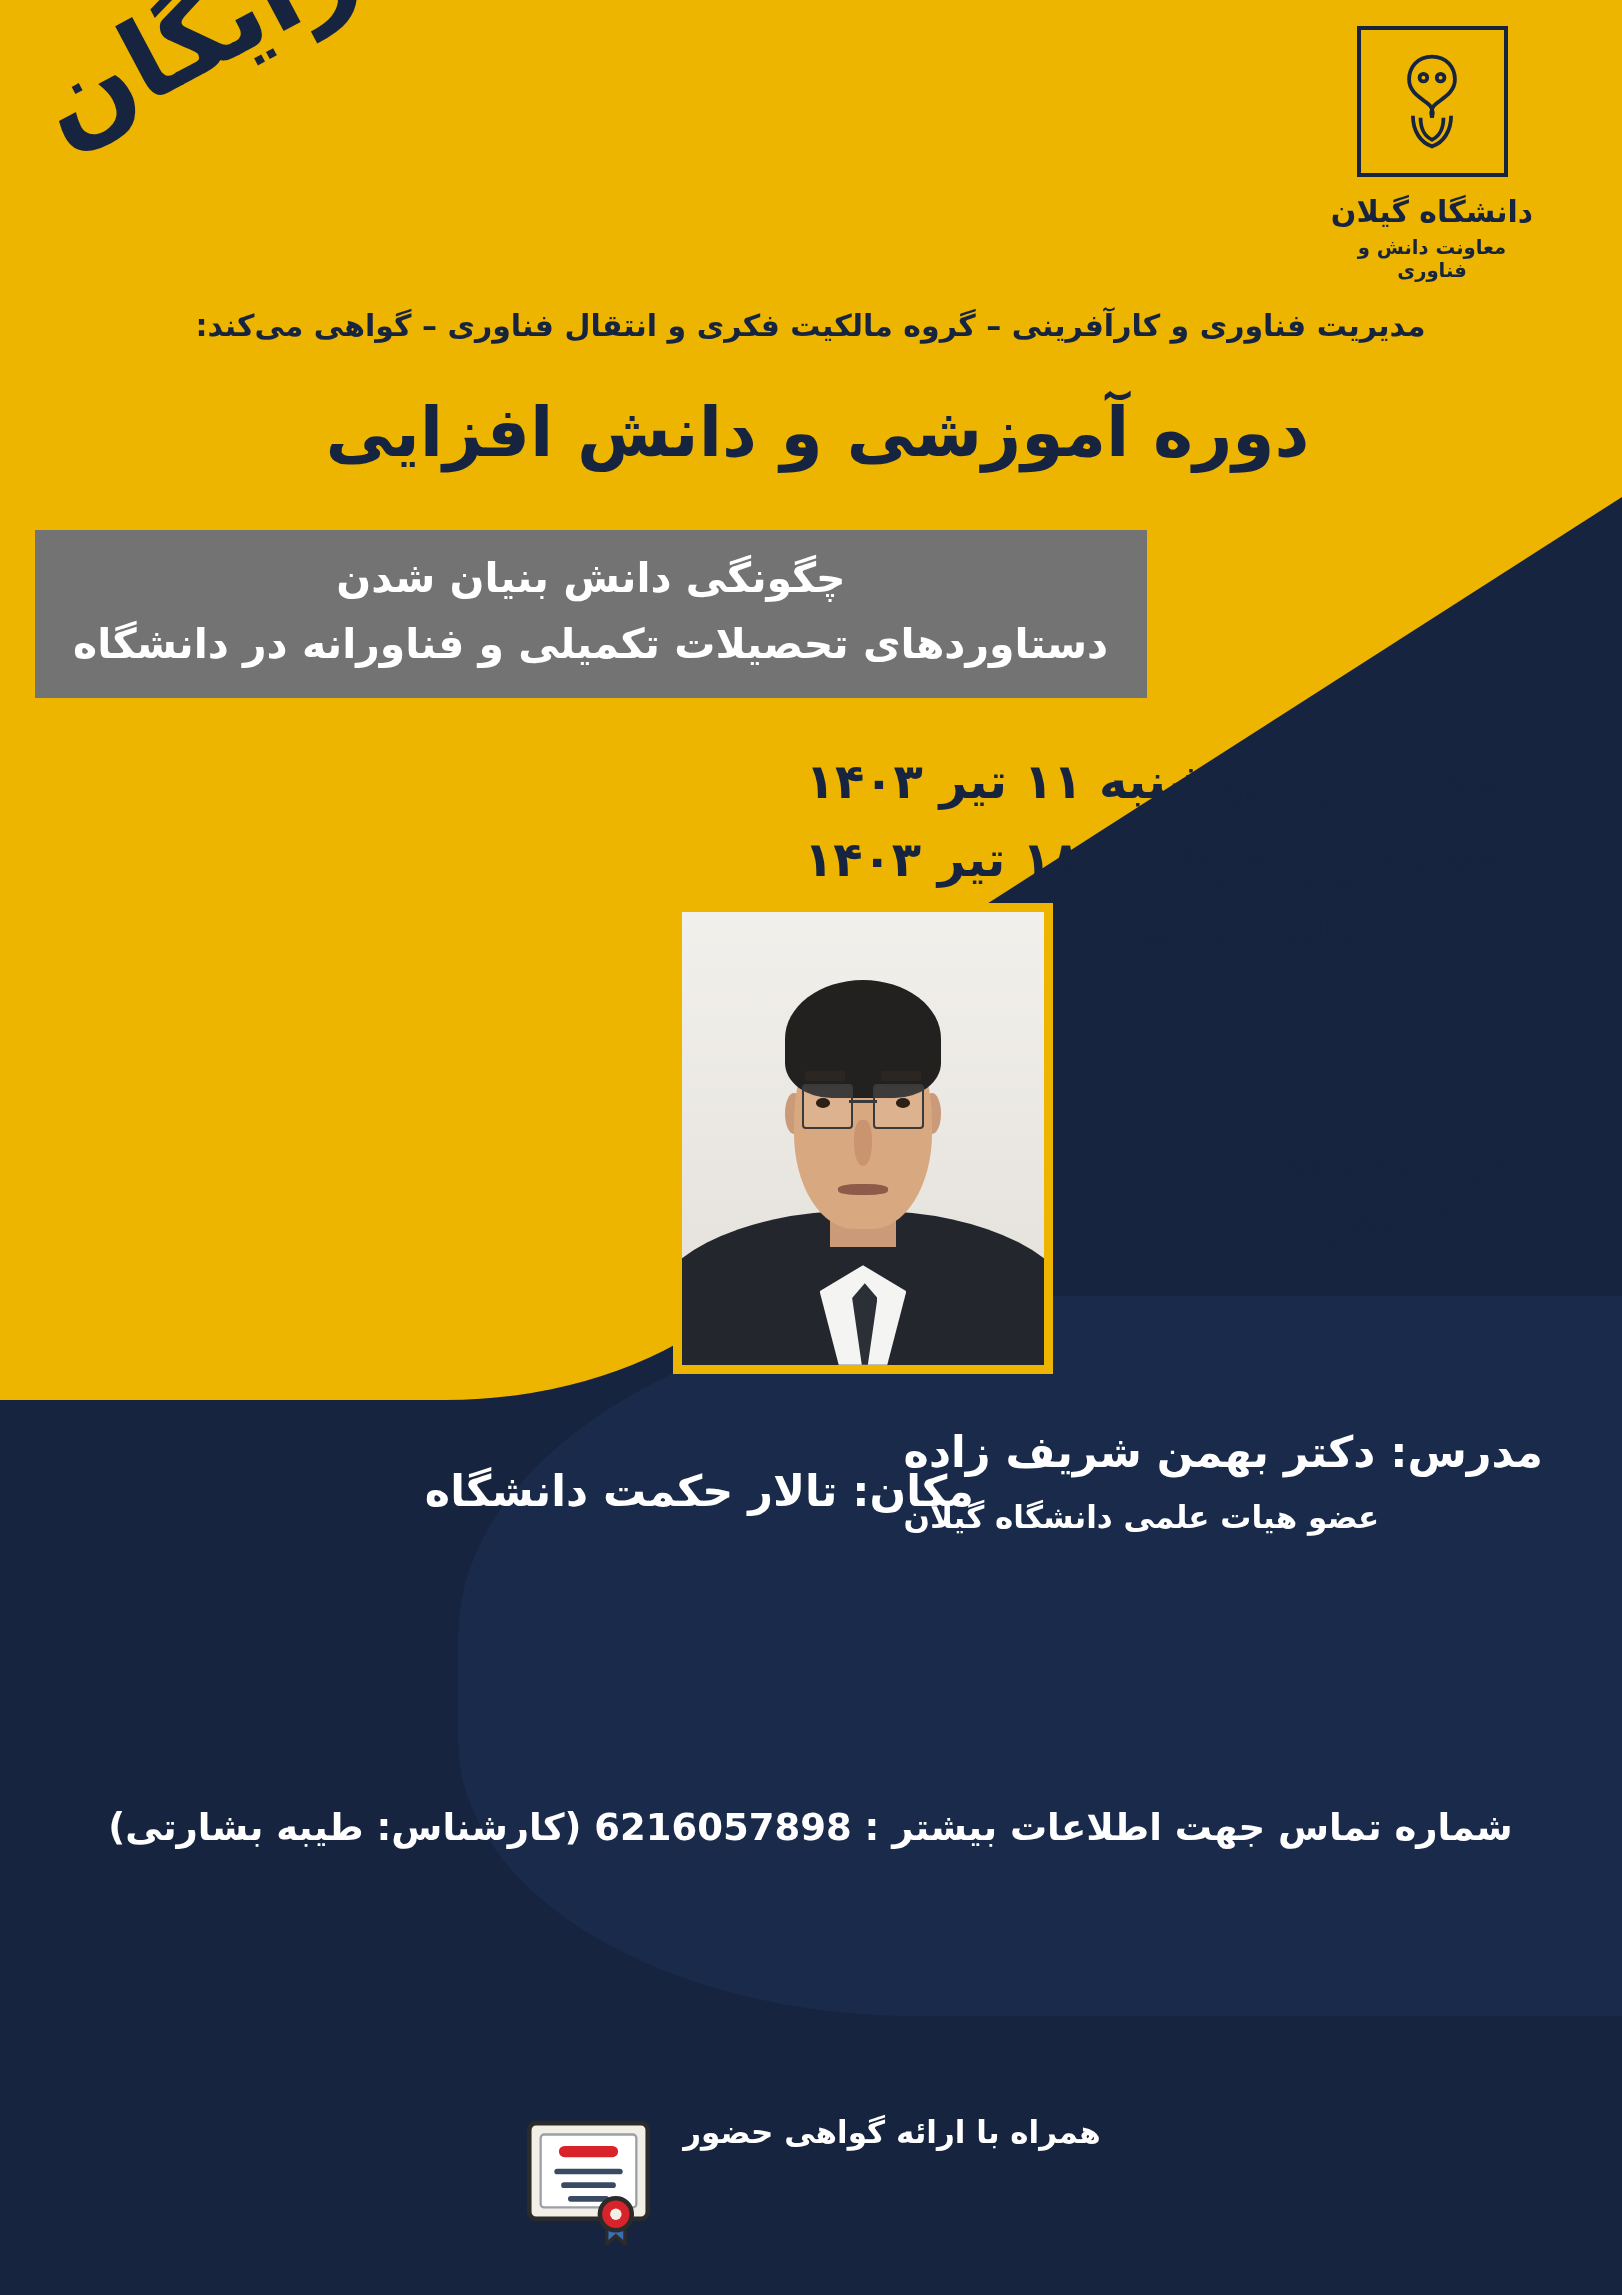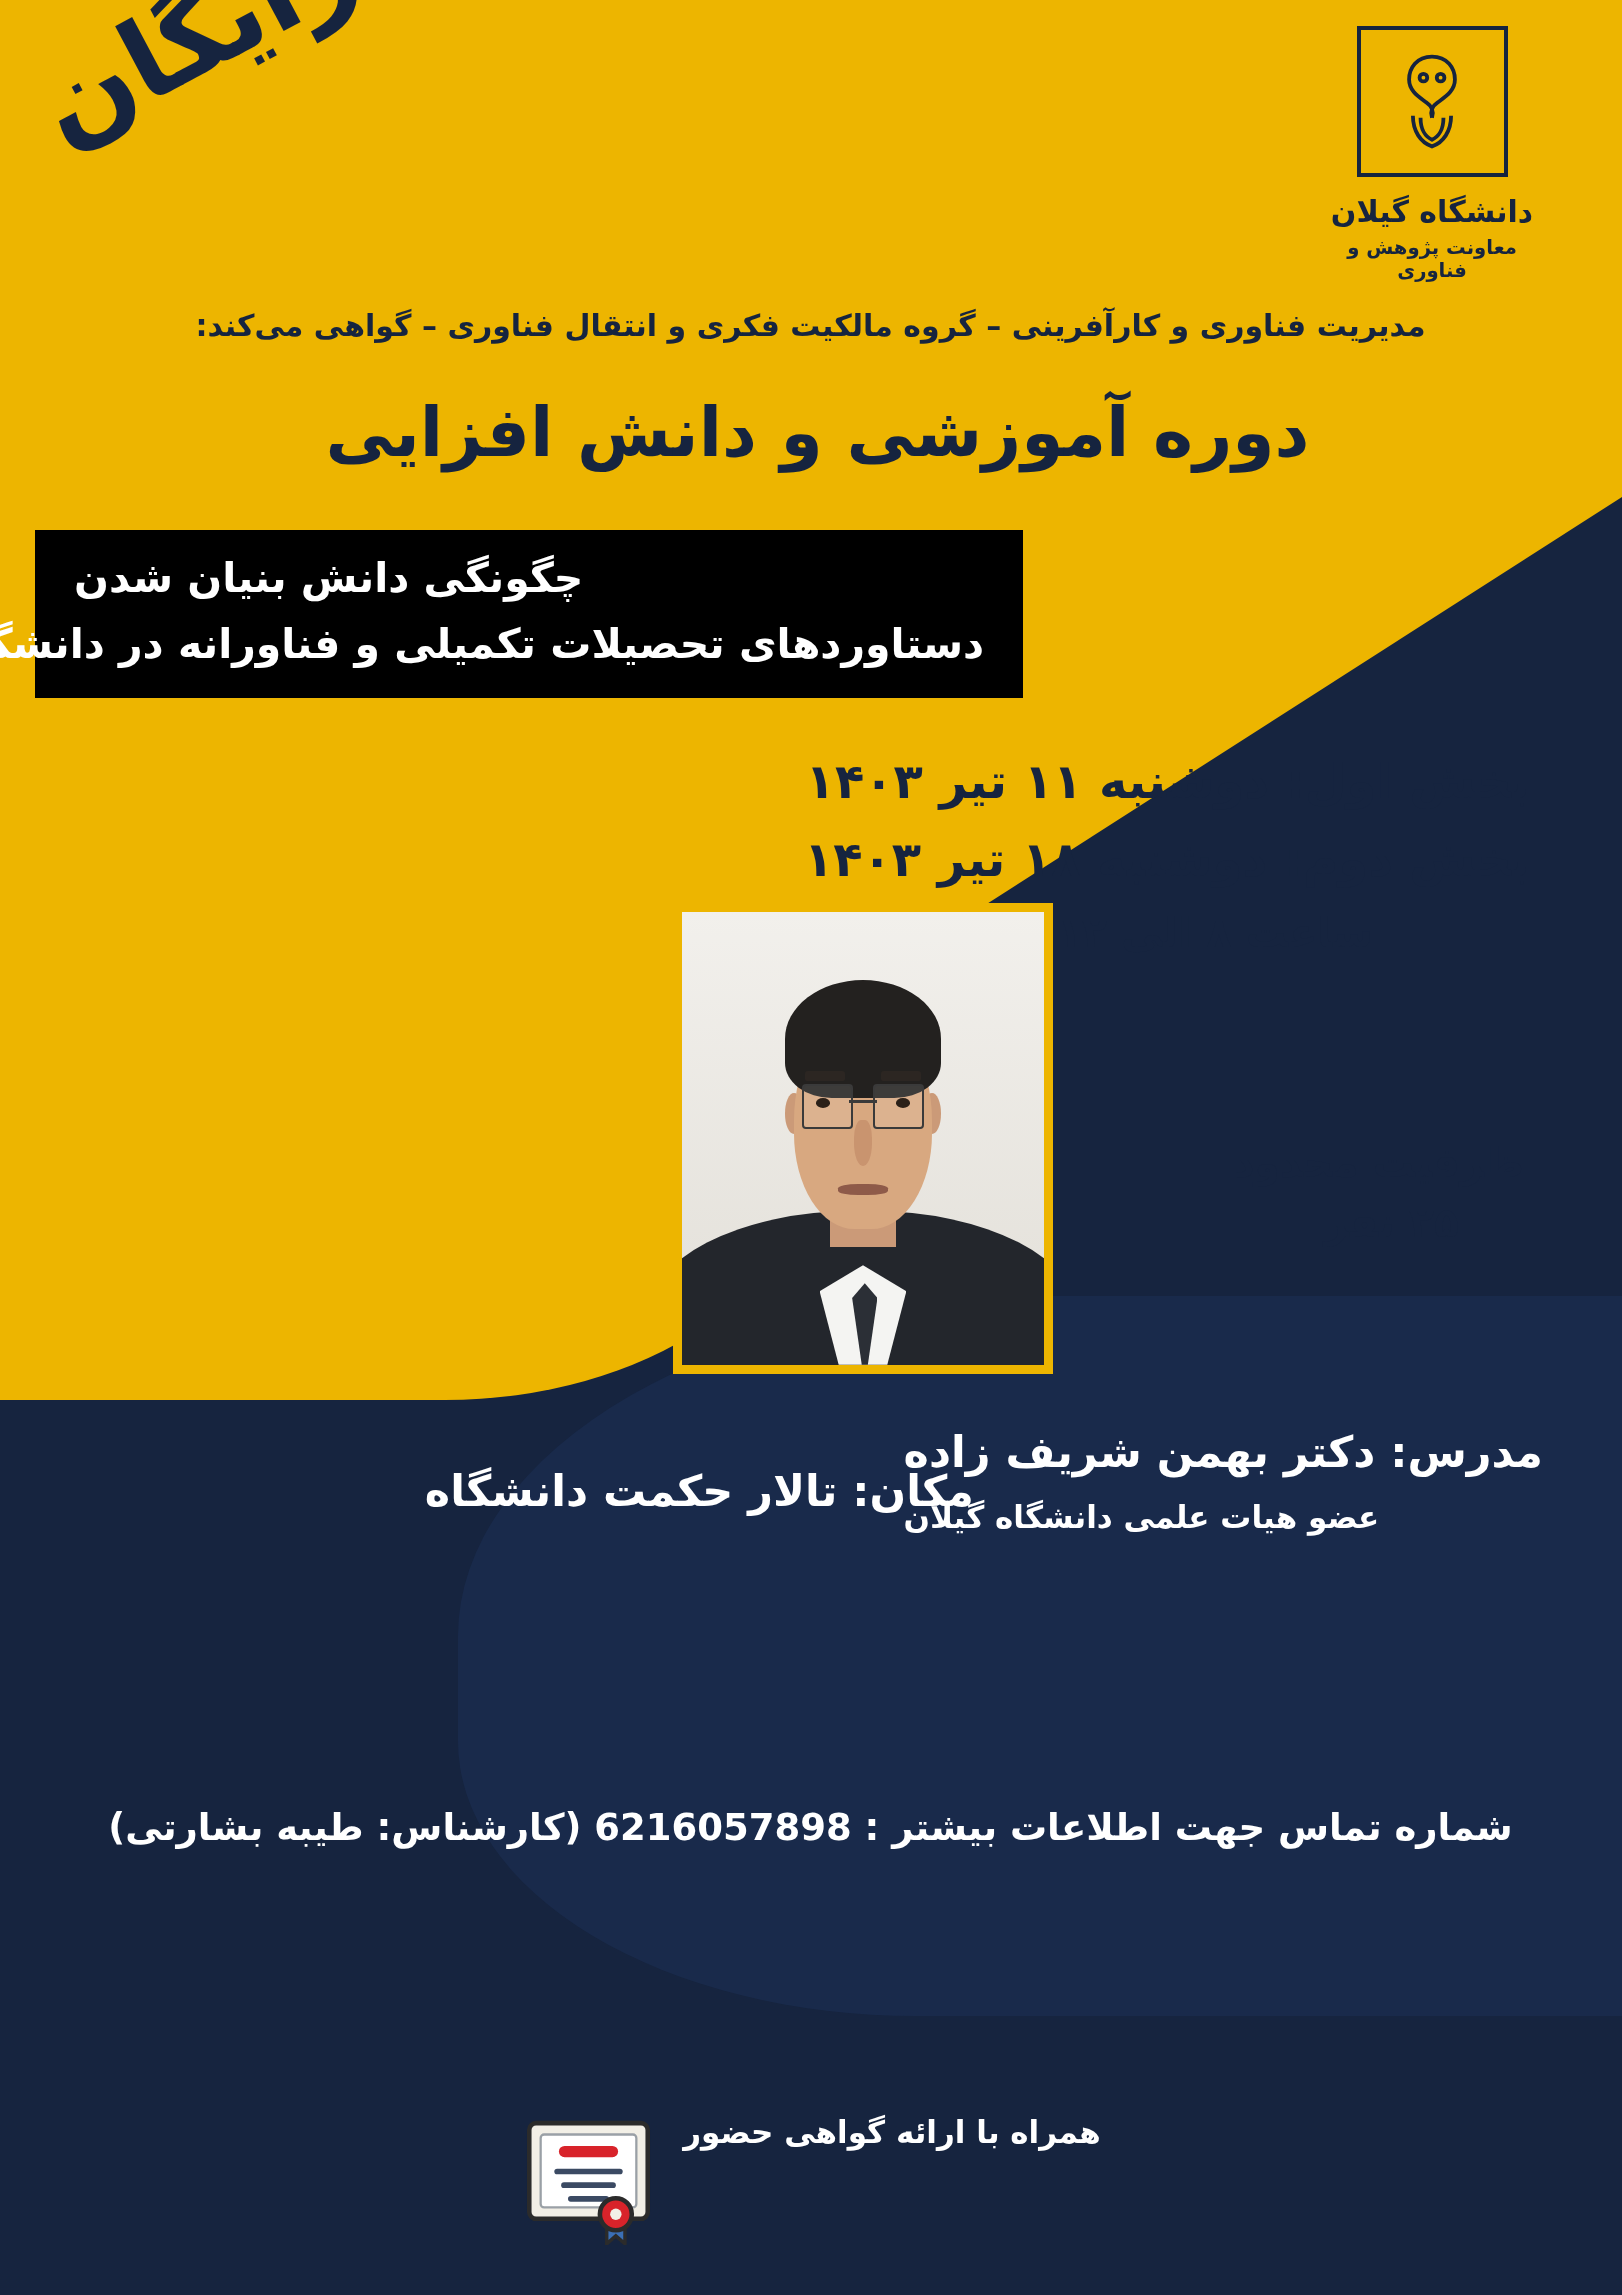"معاونت پژوهش و فناوری" div.logo-line2 { text: پژوهش -> دانش }
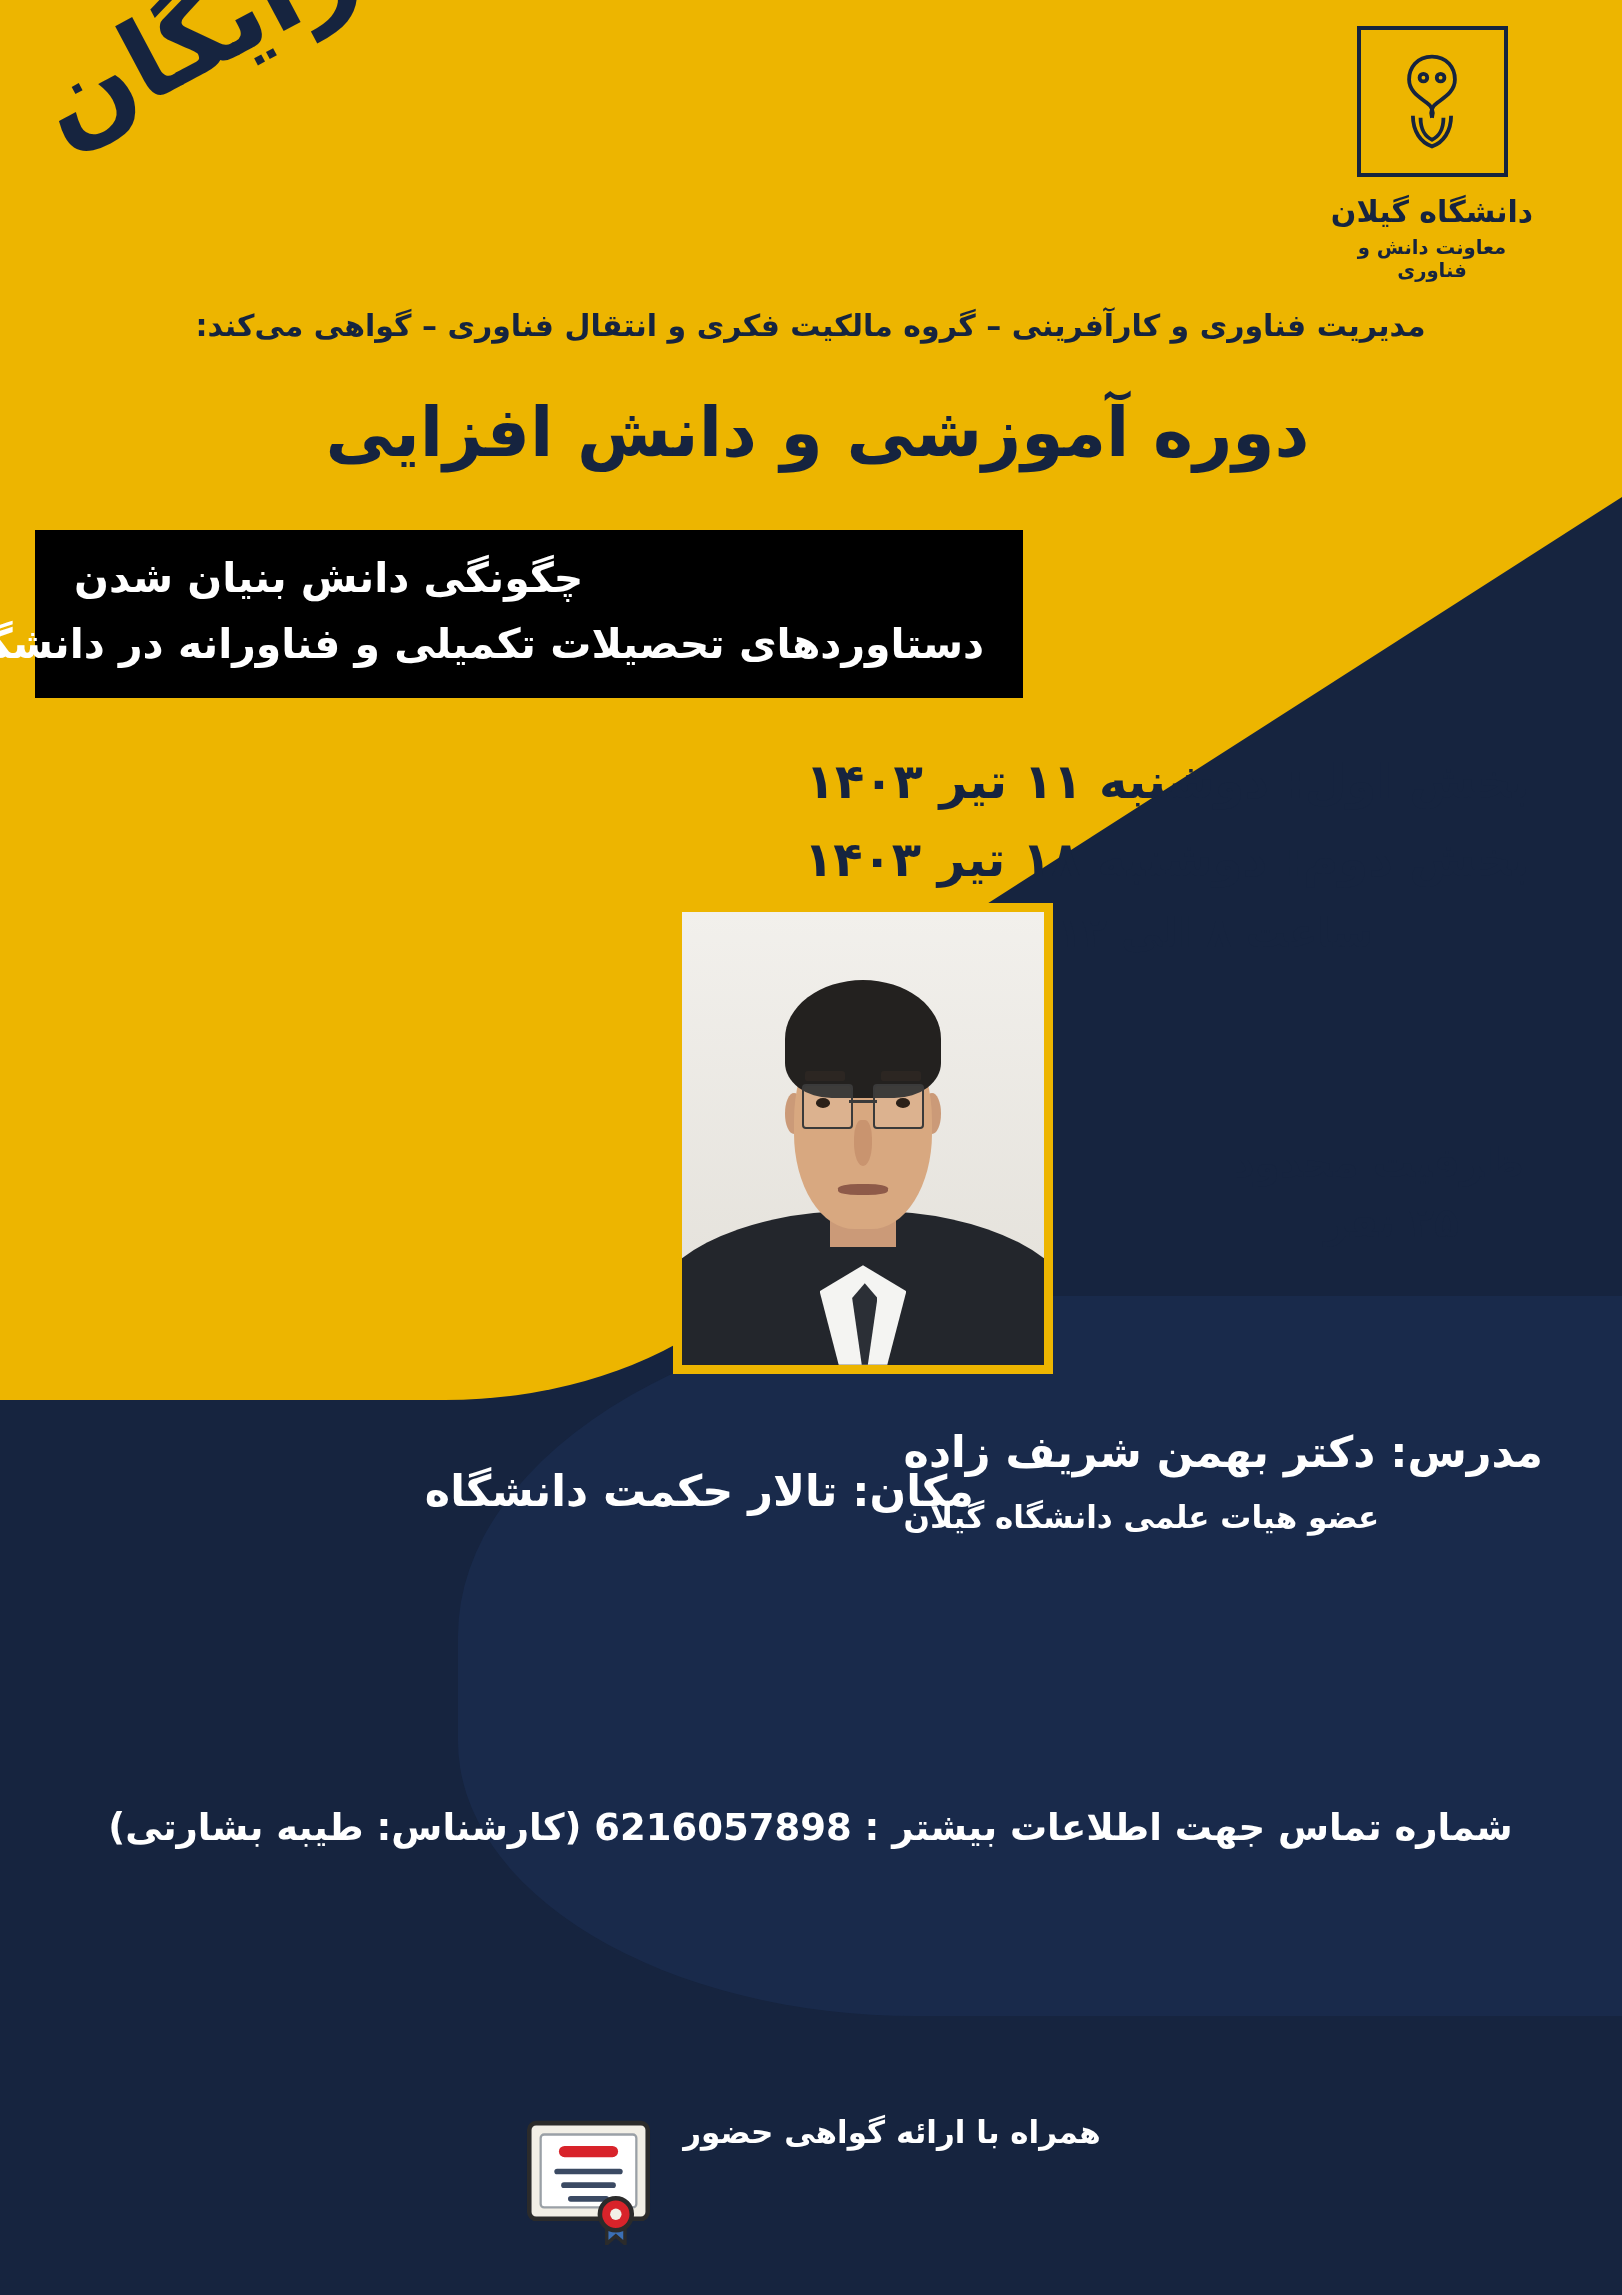"چگونگی دانش بنیان شدن" .topic-band { background: #000000 -> #737373; text-align: left -> center; width: 988px -> 1112px }
